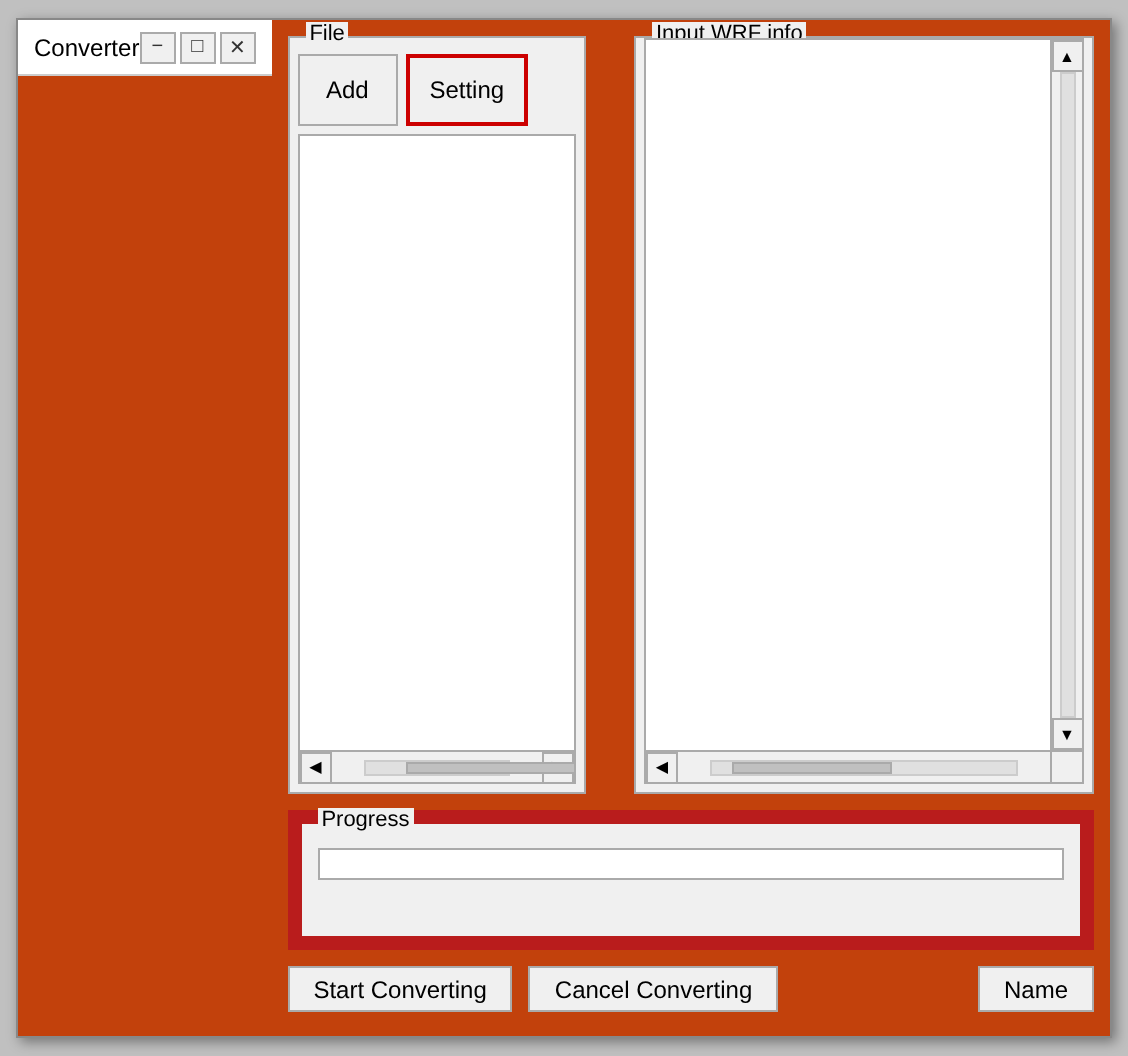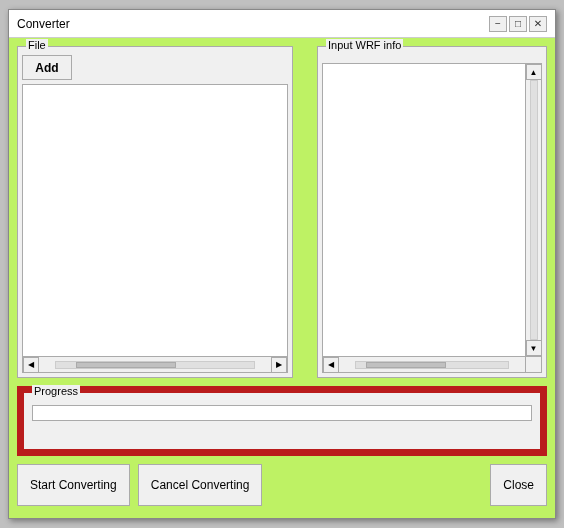"Converter" .window { background: #bef264 -> #c2410c; flex-direction: column -> row }
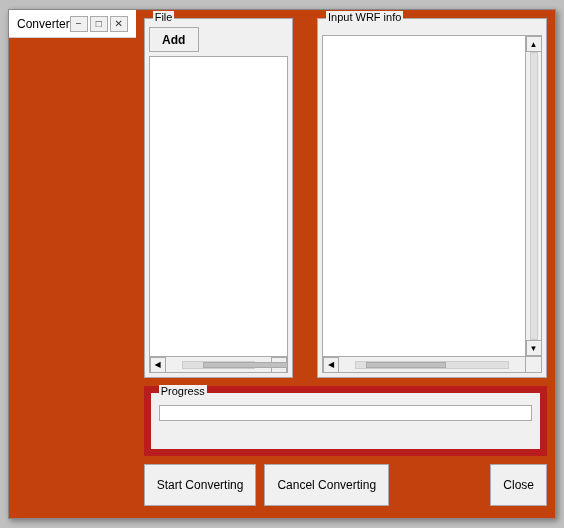"Input WRF info" .input-wrf-group { padding-top: 16px -> 0 }
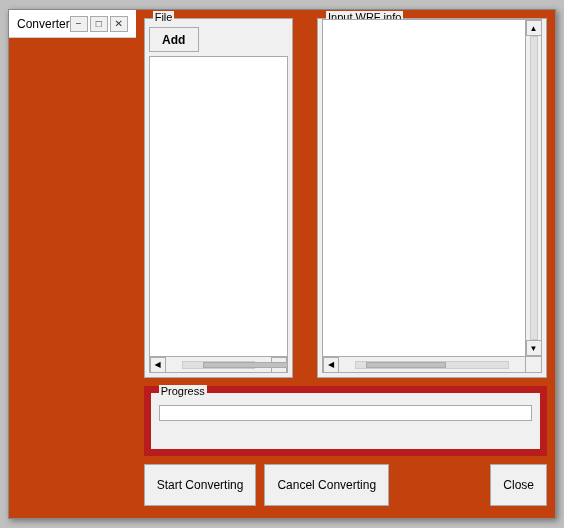"Add" .btn { font-weight: bold -> none; height: 25px -> 36px }
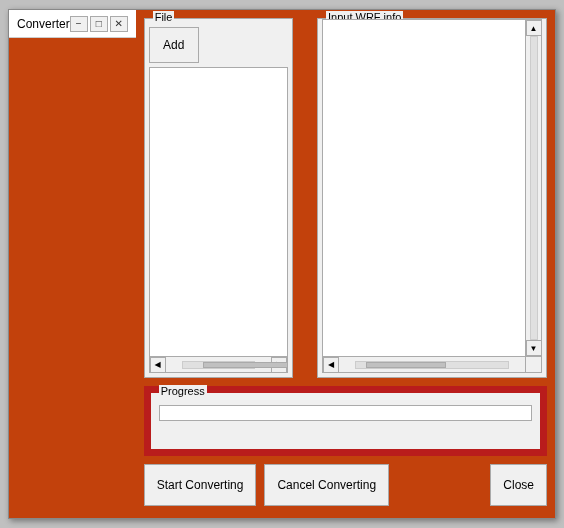"Setting" button.btn { html: none -> <button>Setting</button> }
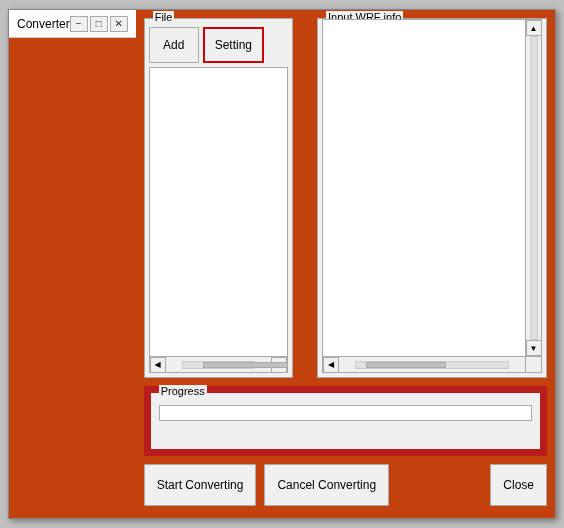"Start Converting" .btn-bottom { height: 42px -> 23px }
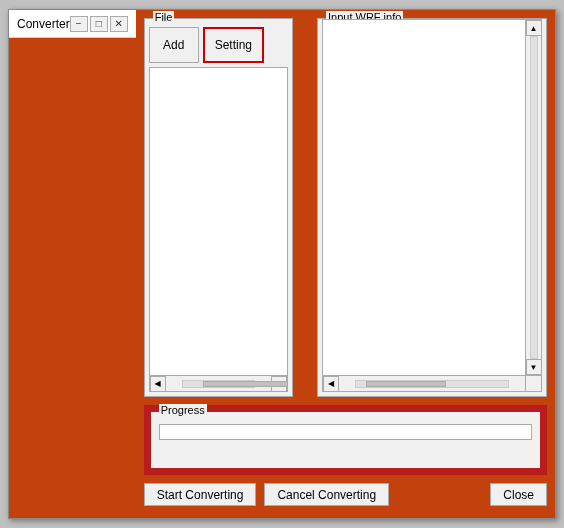"Close" button.btn-bottom { text: Close -> Name }
